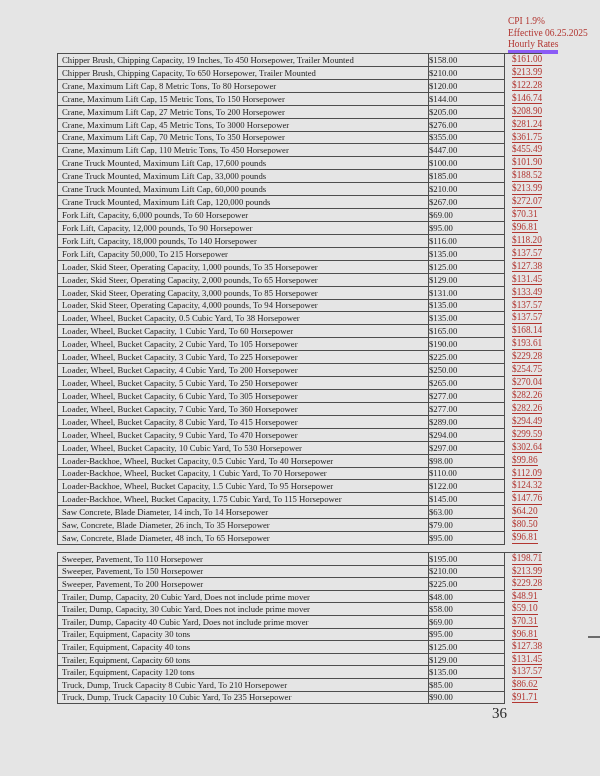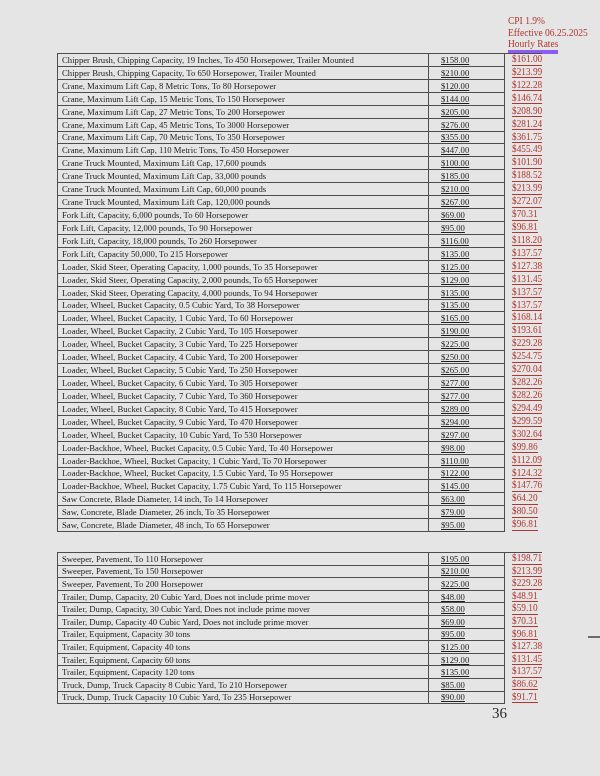"$158.00" .cell.price { padding-left: 12px -> 0; text-decoration: underline -> none }
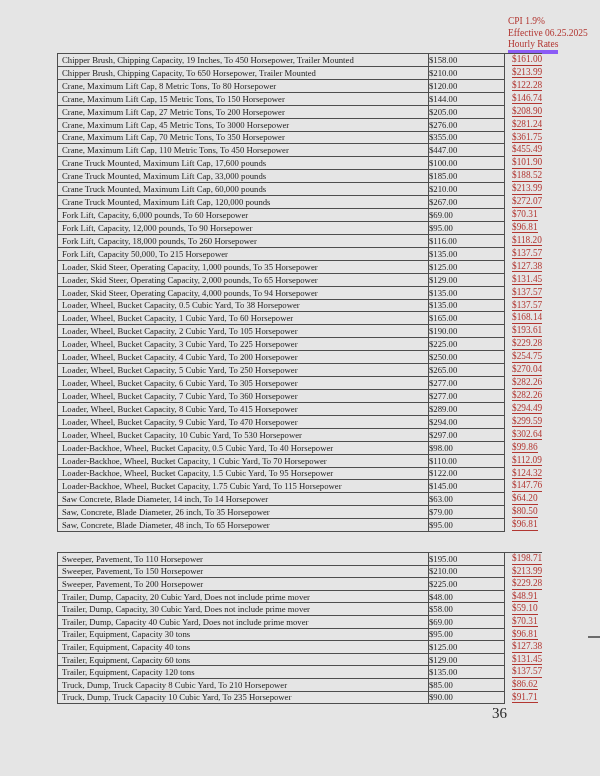"Fork Lift, Capacity, 18,000 pounds," div.cell { text: 260 -> 140 }
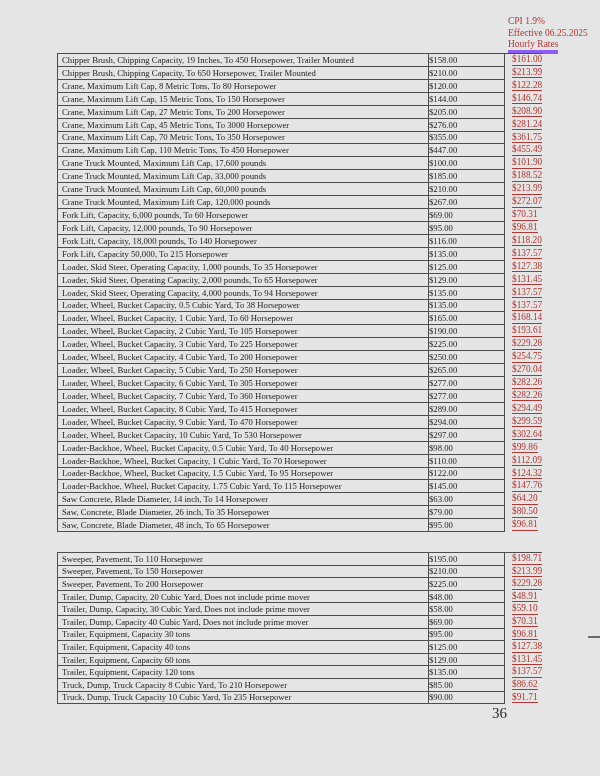"Loader, Skid Steer, Operating Capacity, 3,000" div.row { html: none -> <div> <div> <div>Loader, Skid Steer, Operating Capacity, 3,000 pounds, To 85 Horsepower</div> <div>$131.00</div> </div> <div> <span>$133.49</span> </div> </div> }
